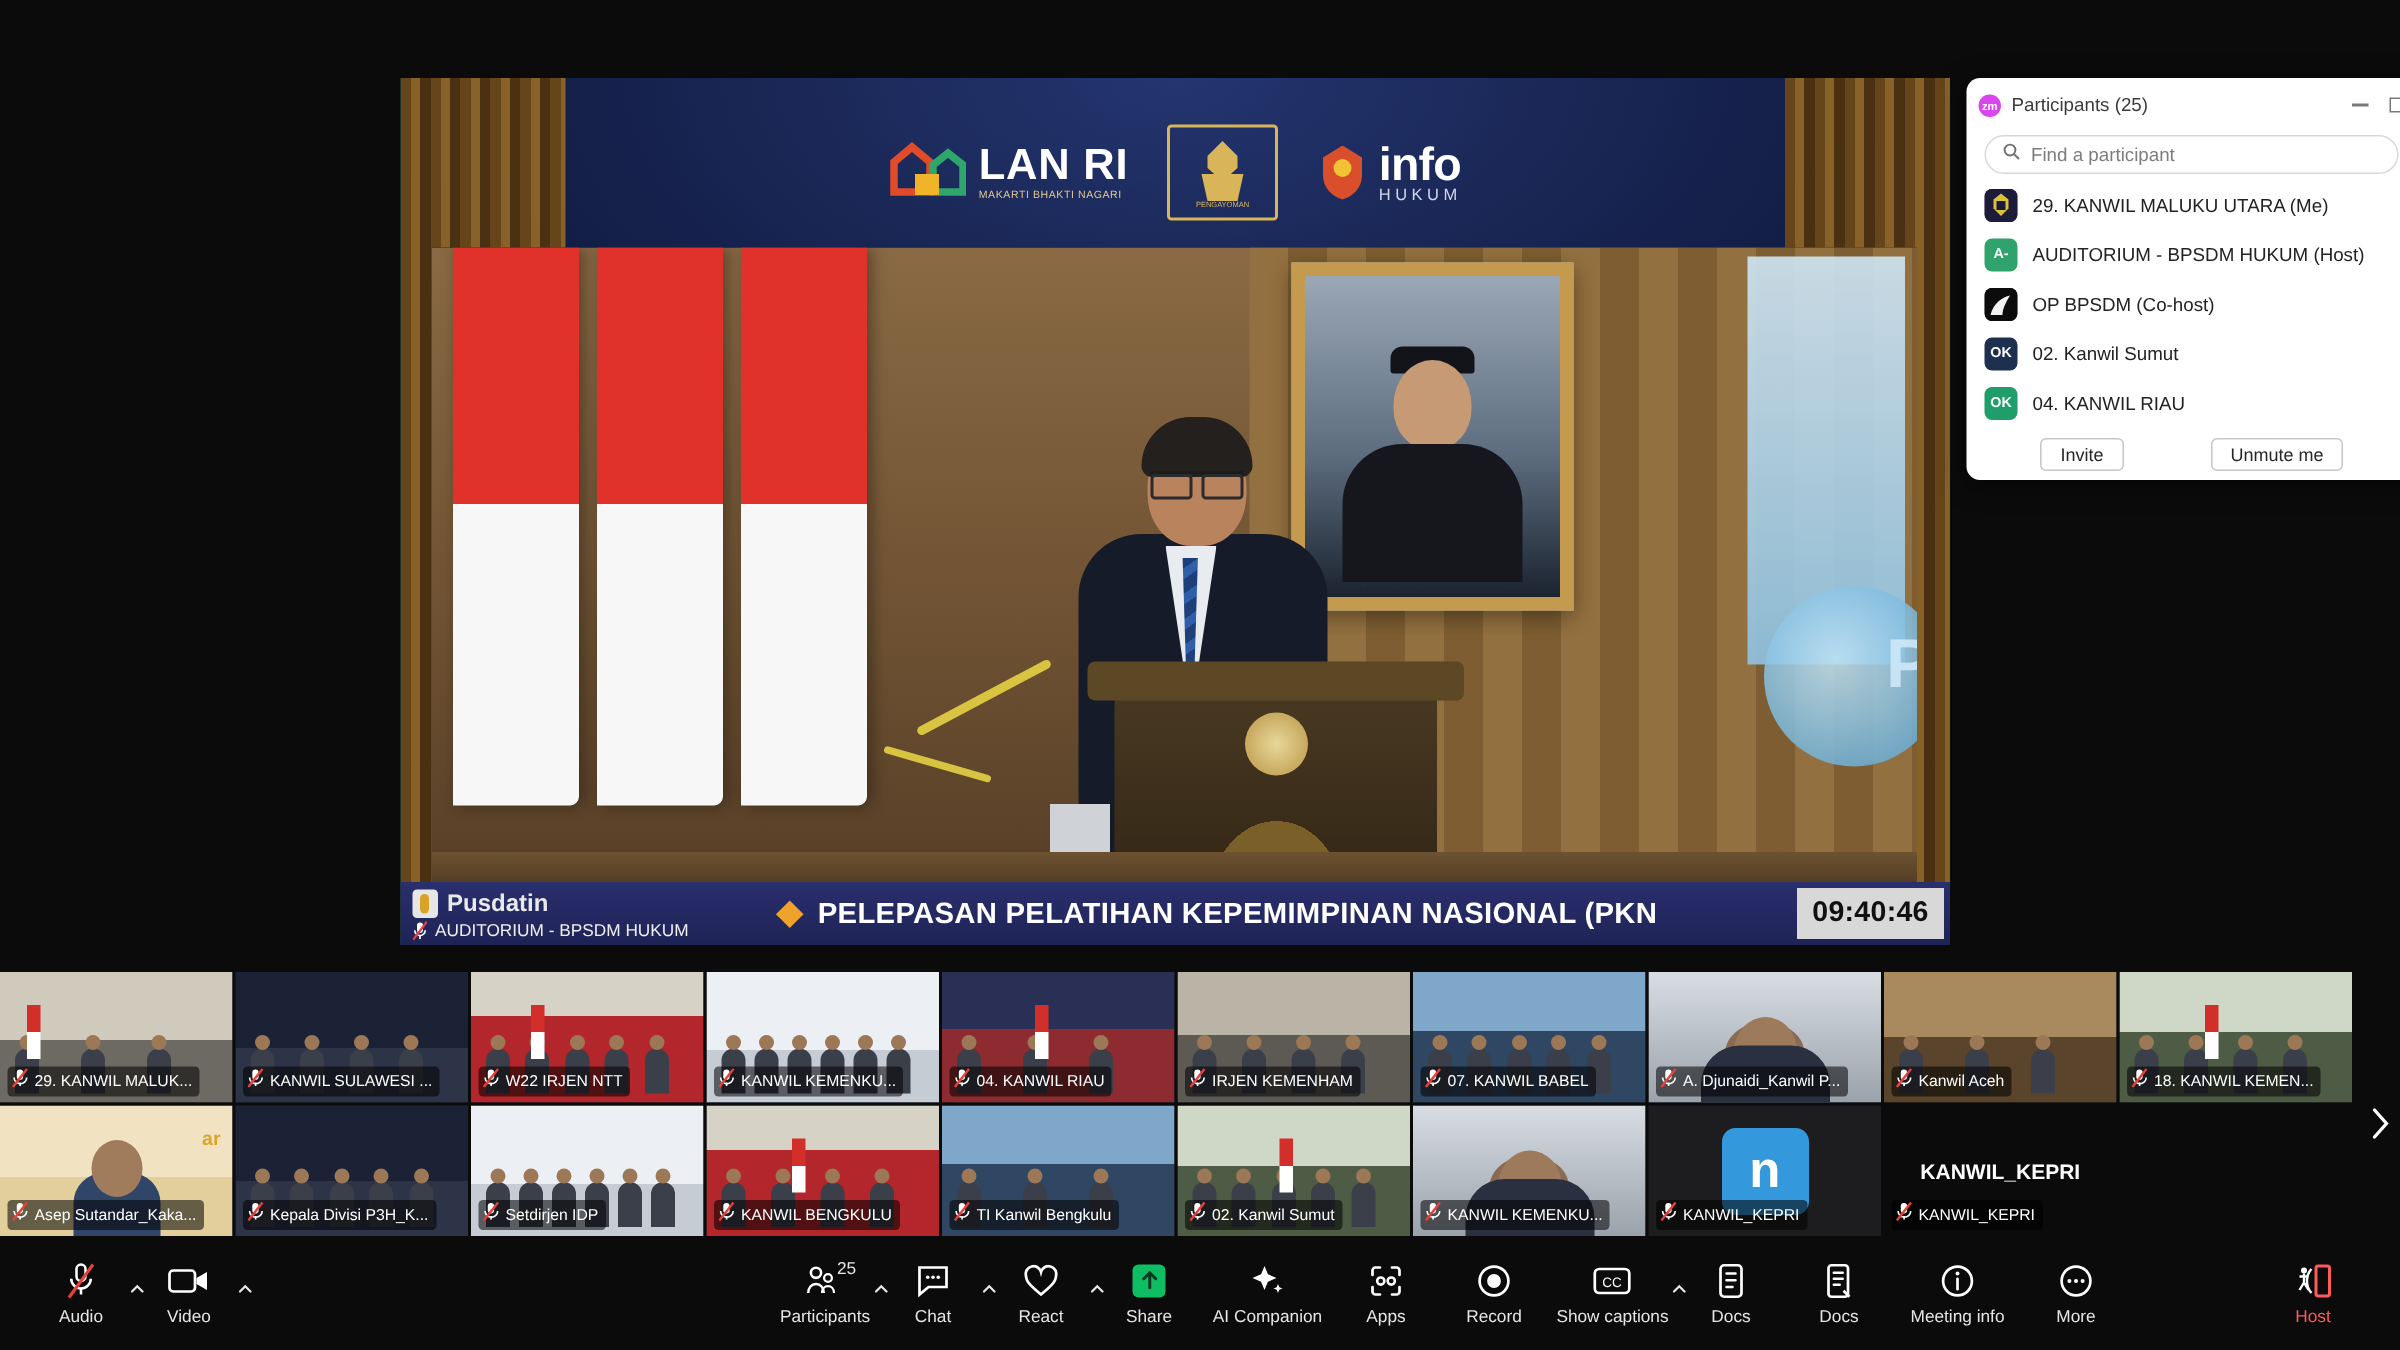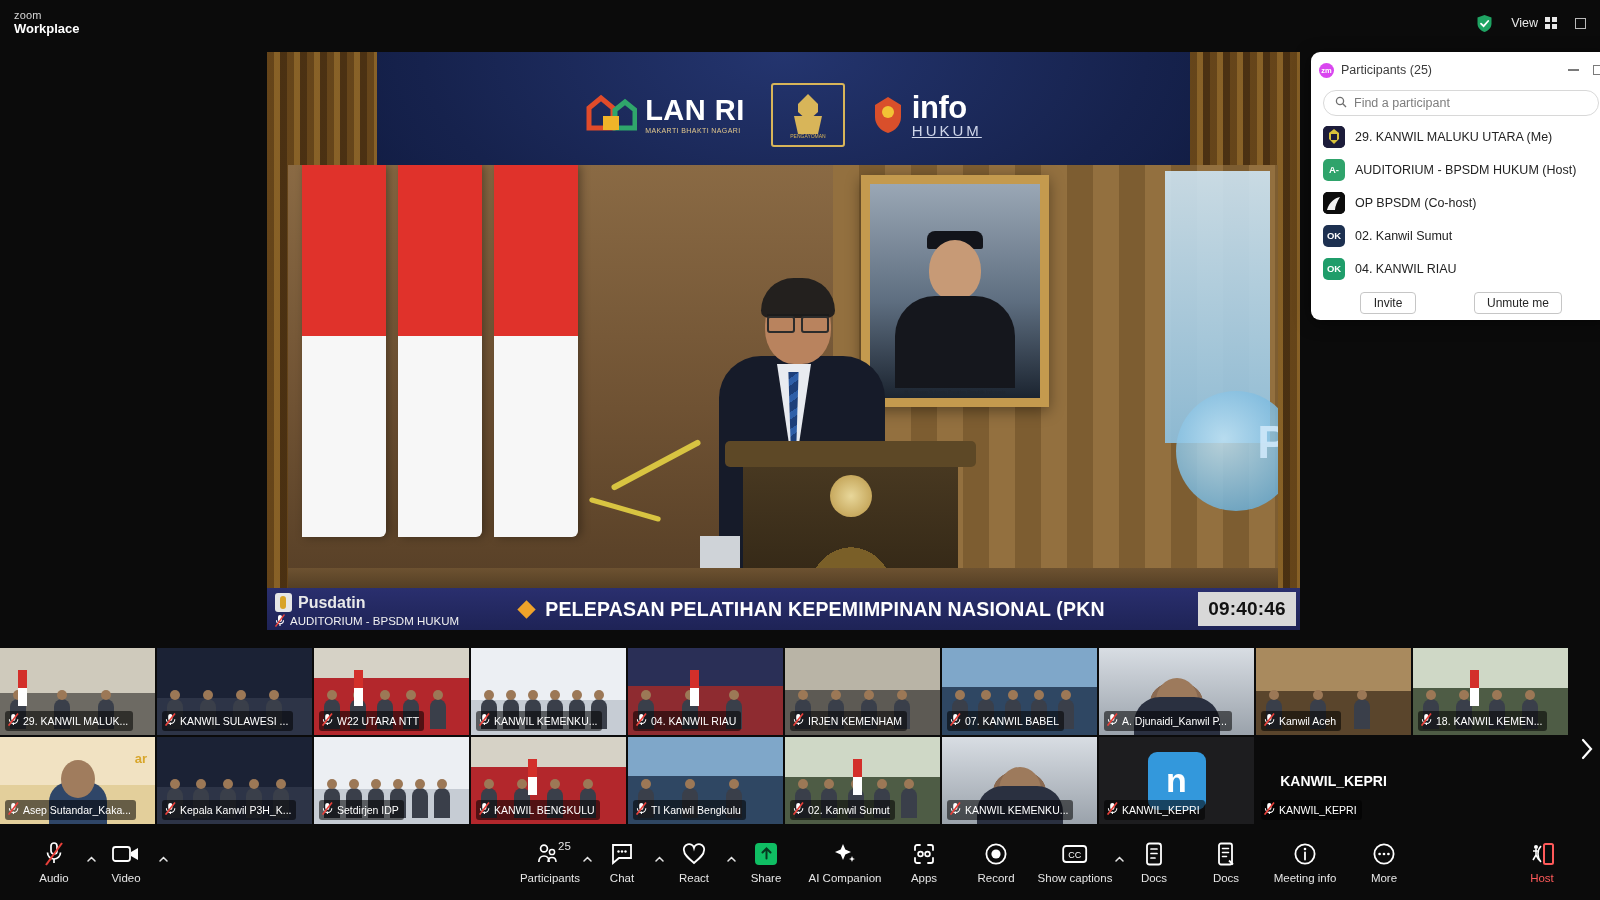"zoom" div.titlebar { html: <div> <div> <div>zoom</div> <div>Workplace</div> </div> <div> <span> <svg> <path></path> <path></path> </svg> </span> <div> <span>View</span> <span> <i></i> <i></i> <i></i> <i></i> </span> </div> <span></span> </div> </div> -> none }
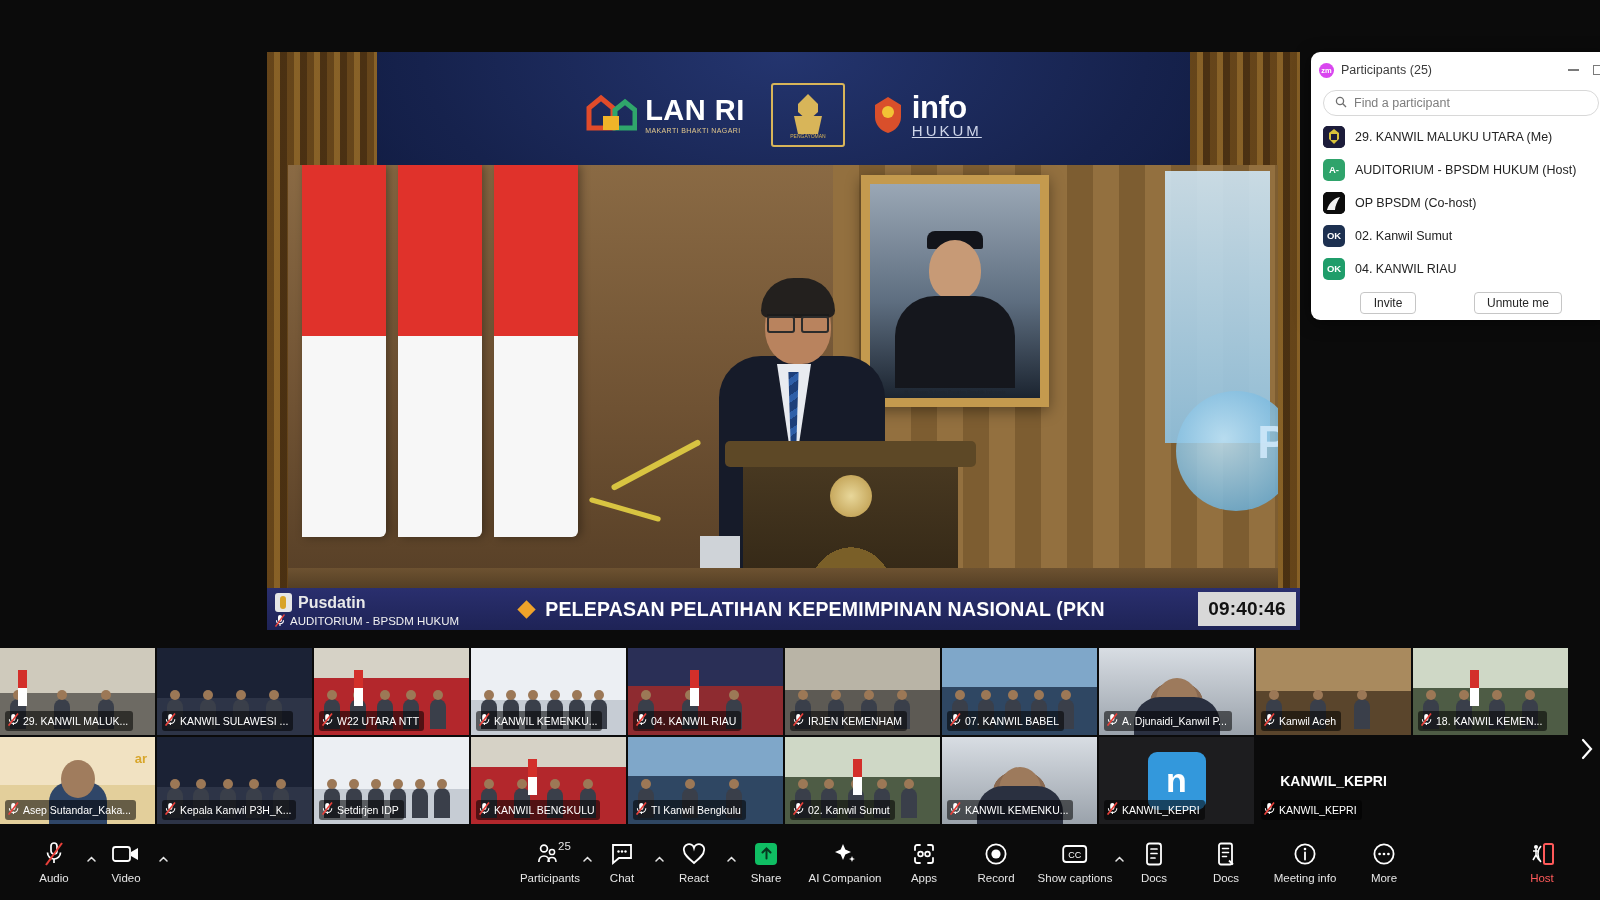"HUKUM" .bpsdm .bs { font-size: 15px -> 11px; text-decoration: underline -> none }
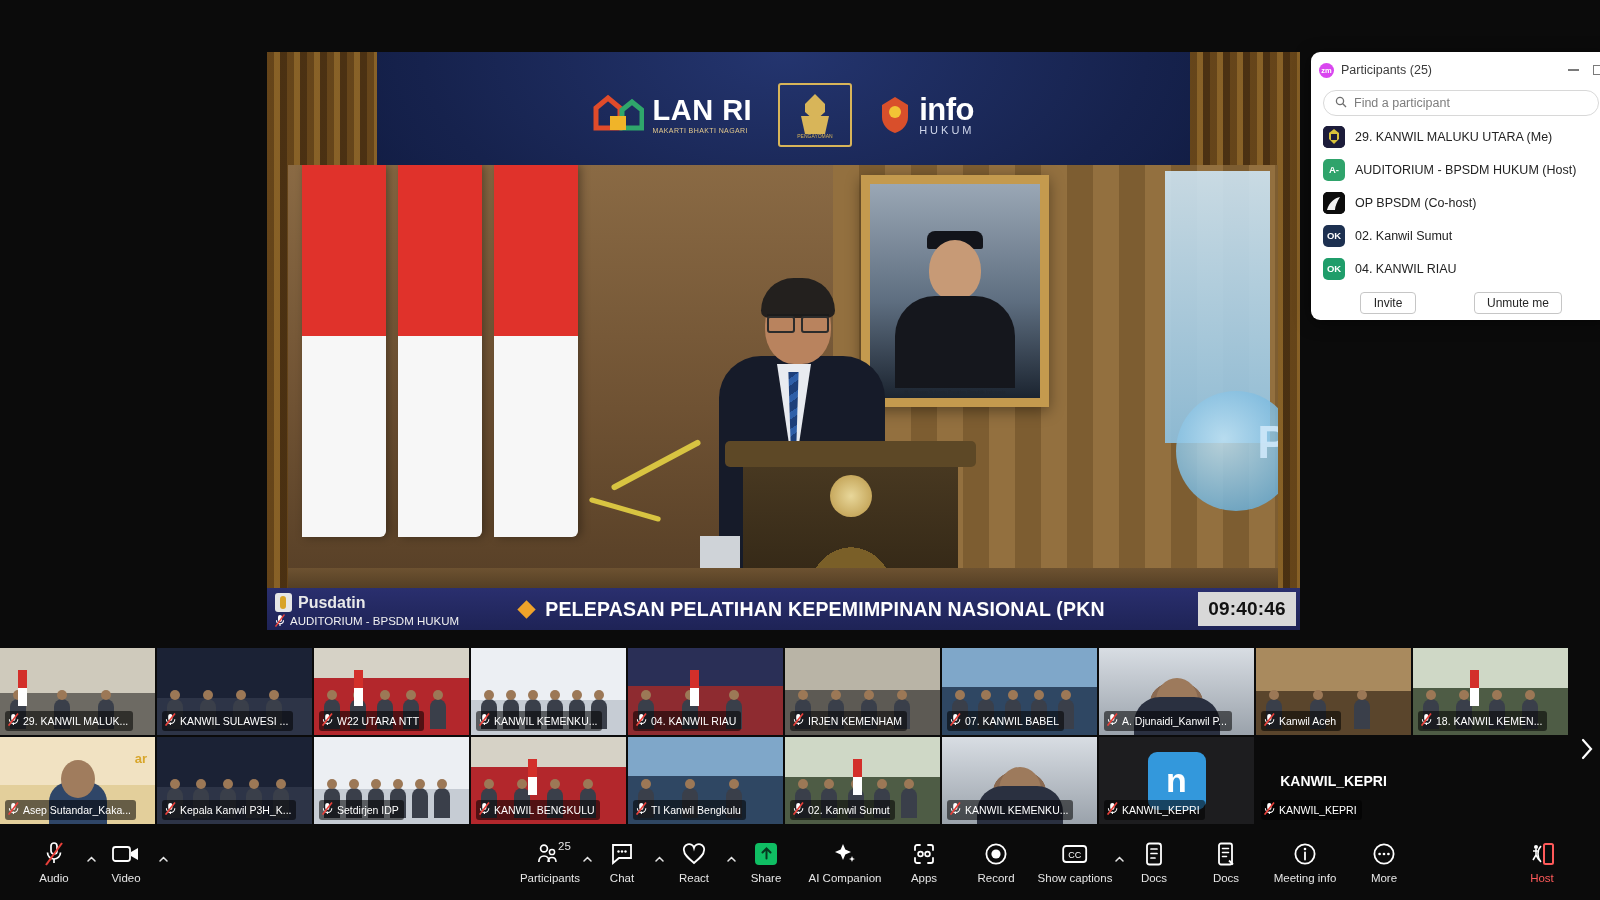"W22 UTARA NTT" span.nm { text: UTARA -> IRJEN }
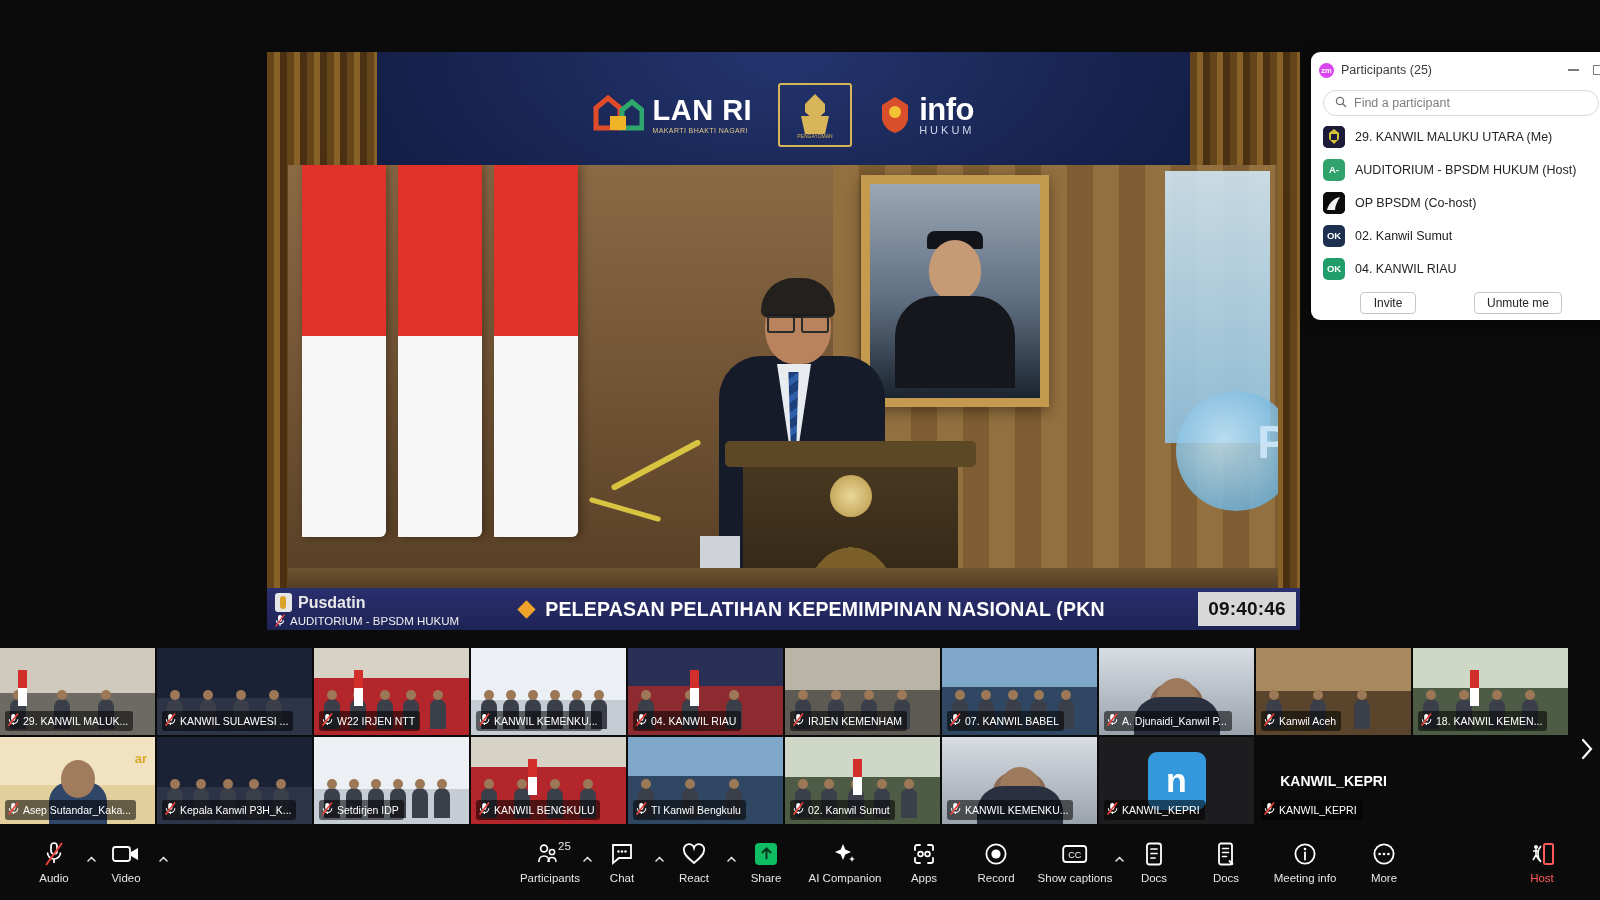"Kepala Kanwil P3H_K..." span.nm { text: Kanwil -> Divisi }
